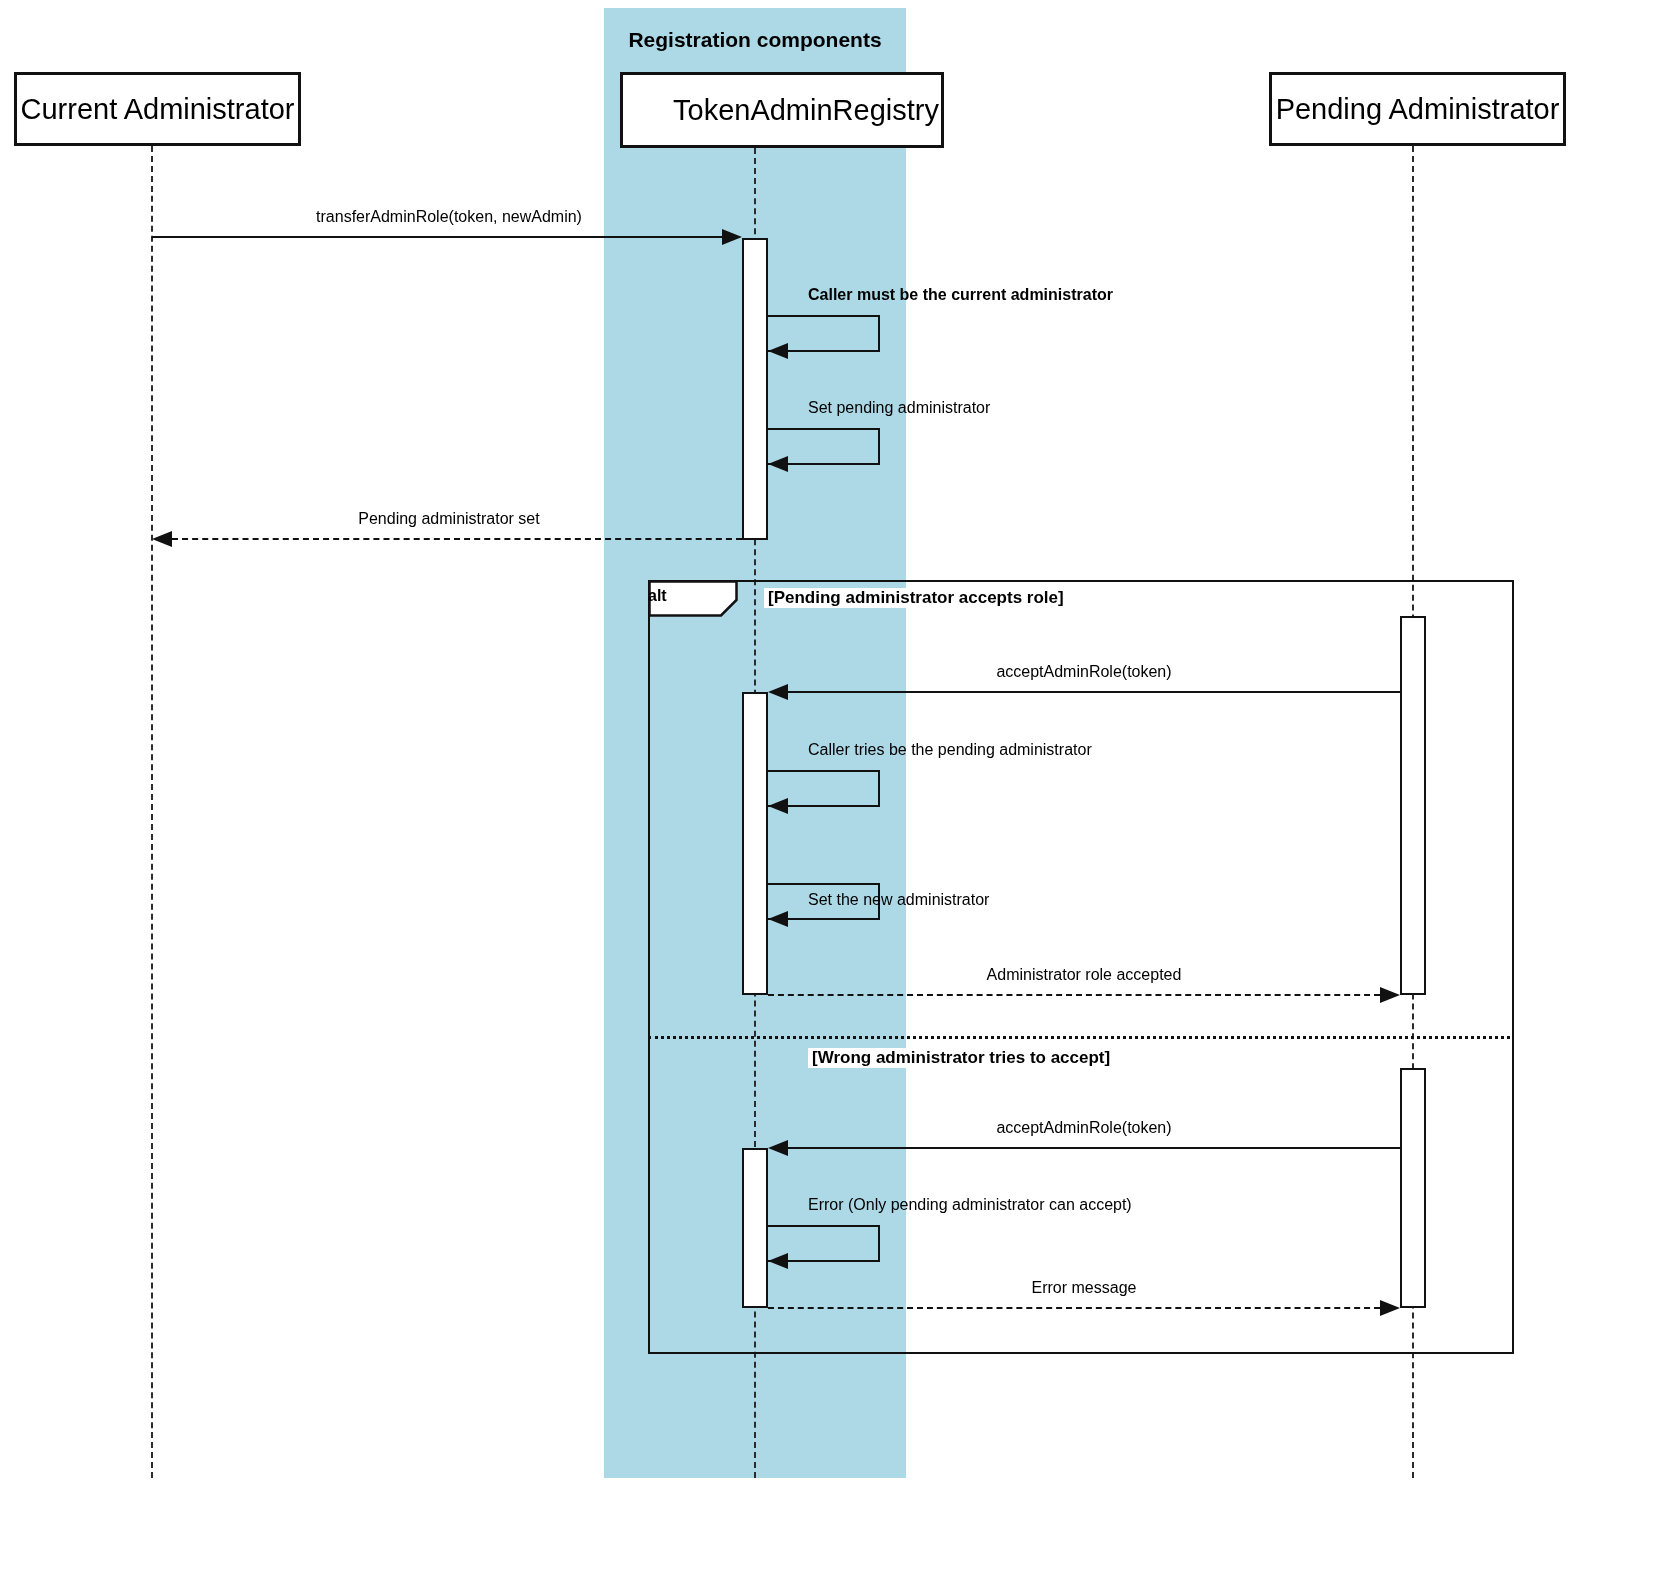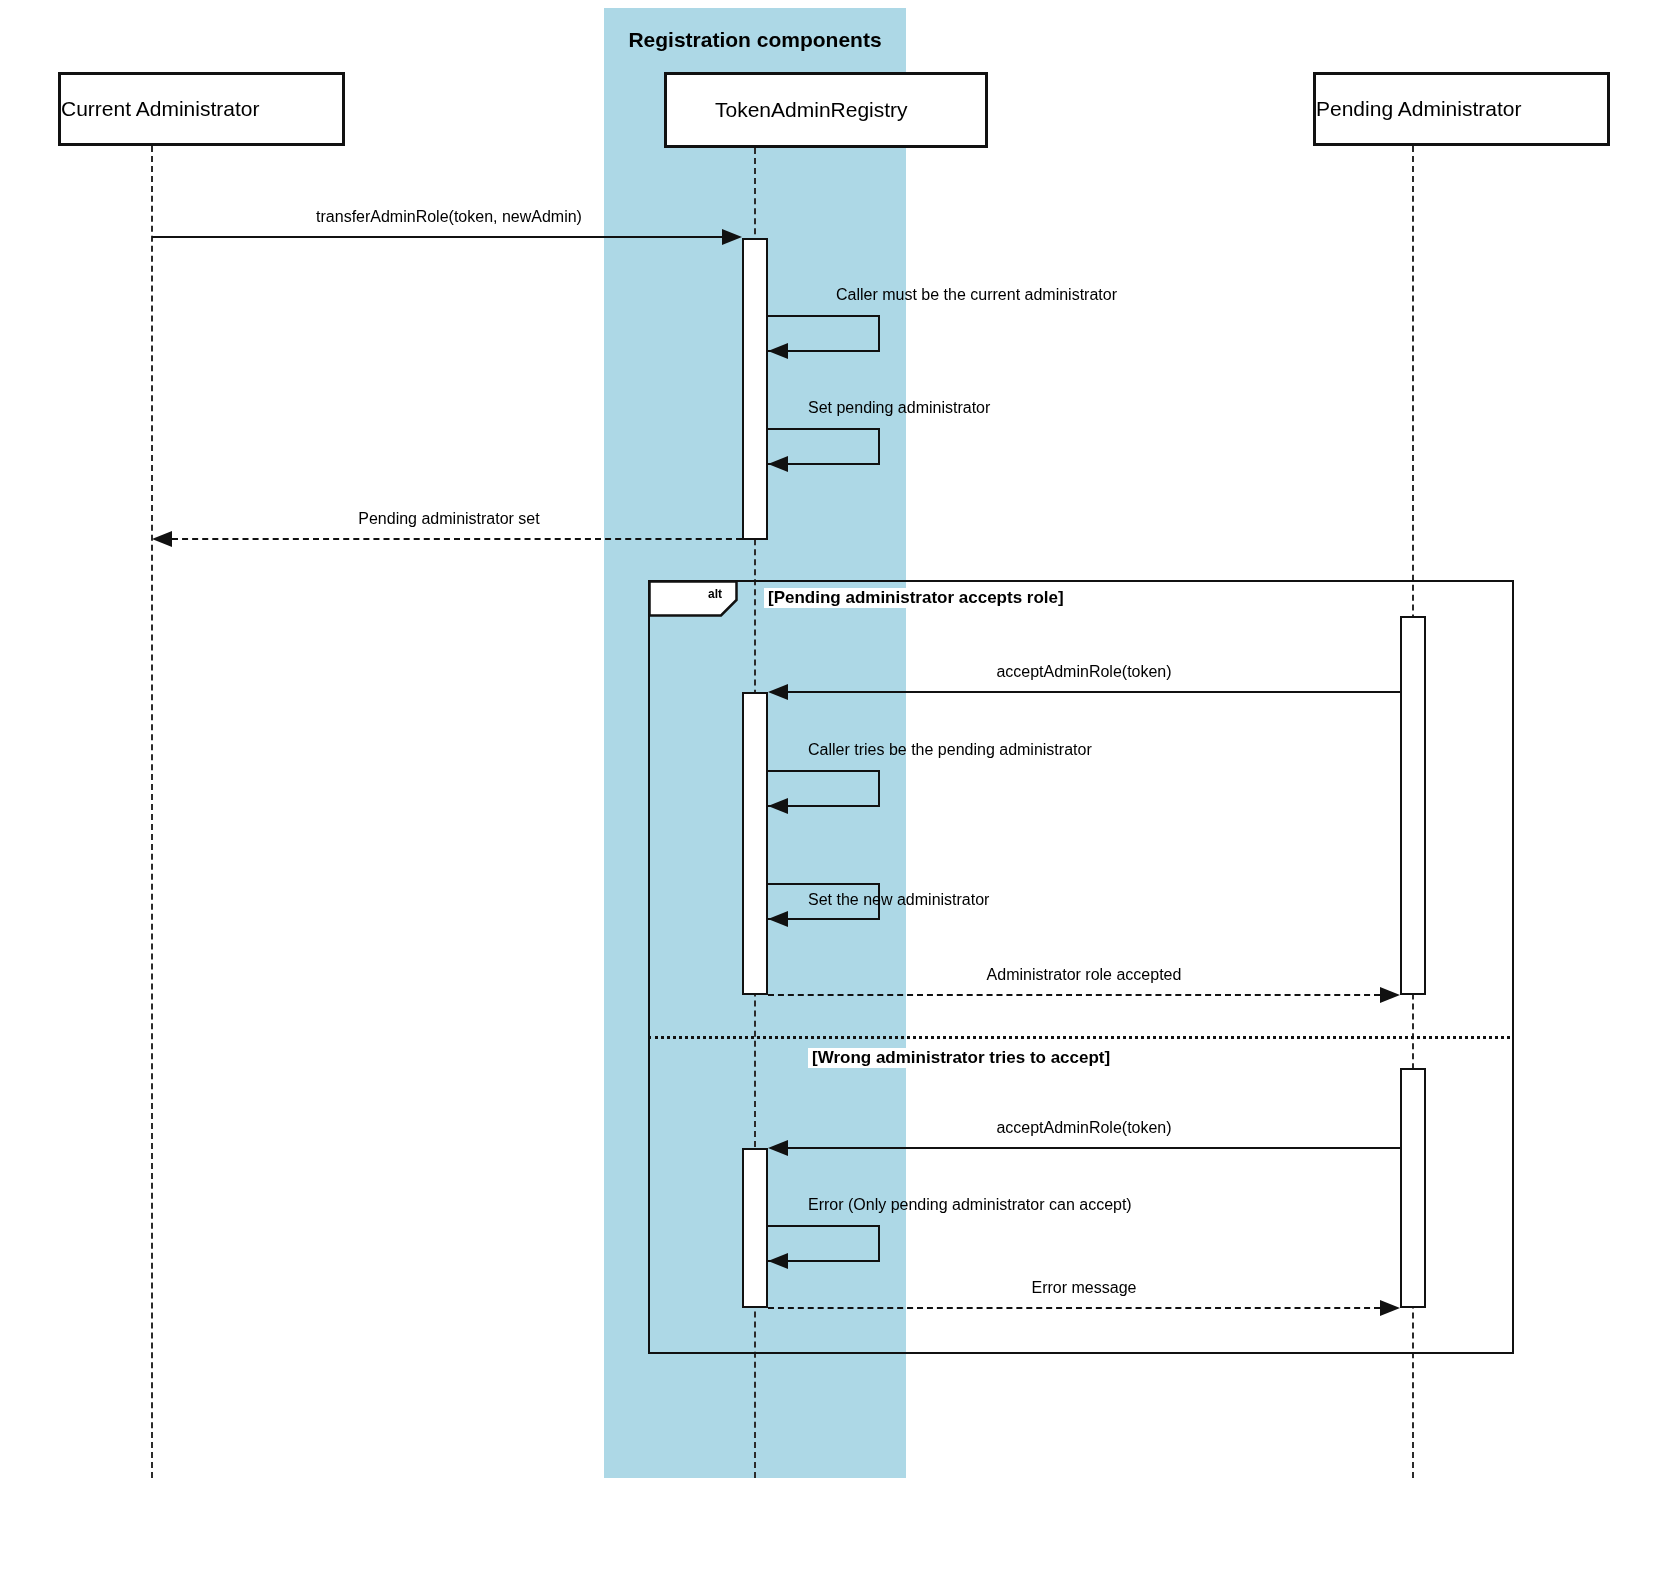"Current Administrator" .actor-box { font-size: 21px -> 29px; justify-content: none -> center; margin-left: 44px -> none }
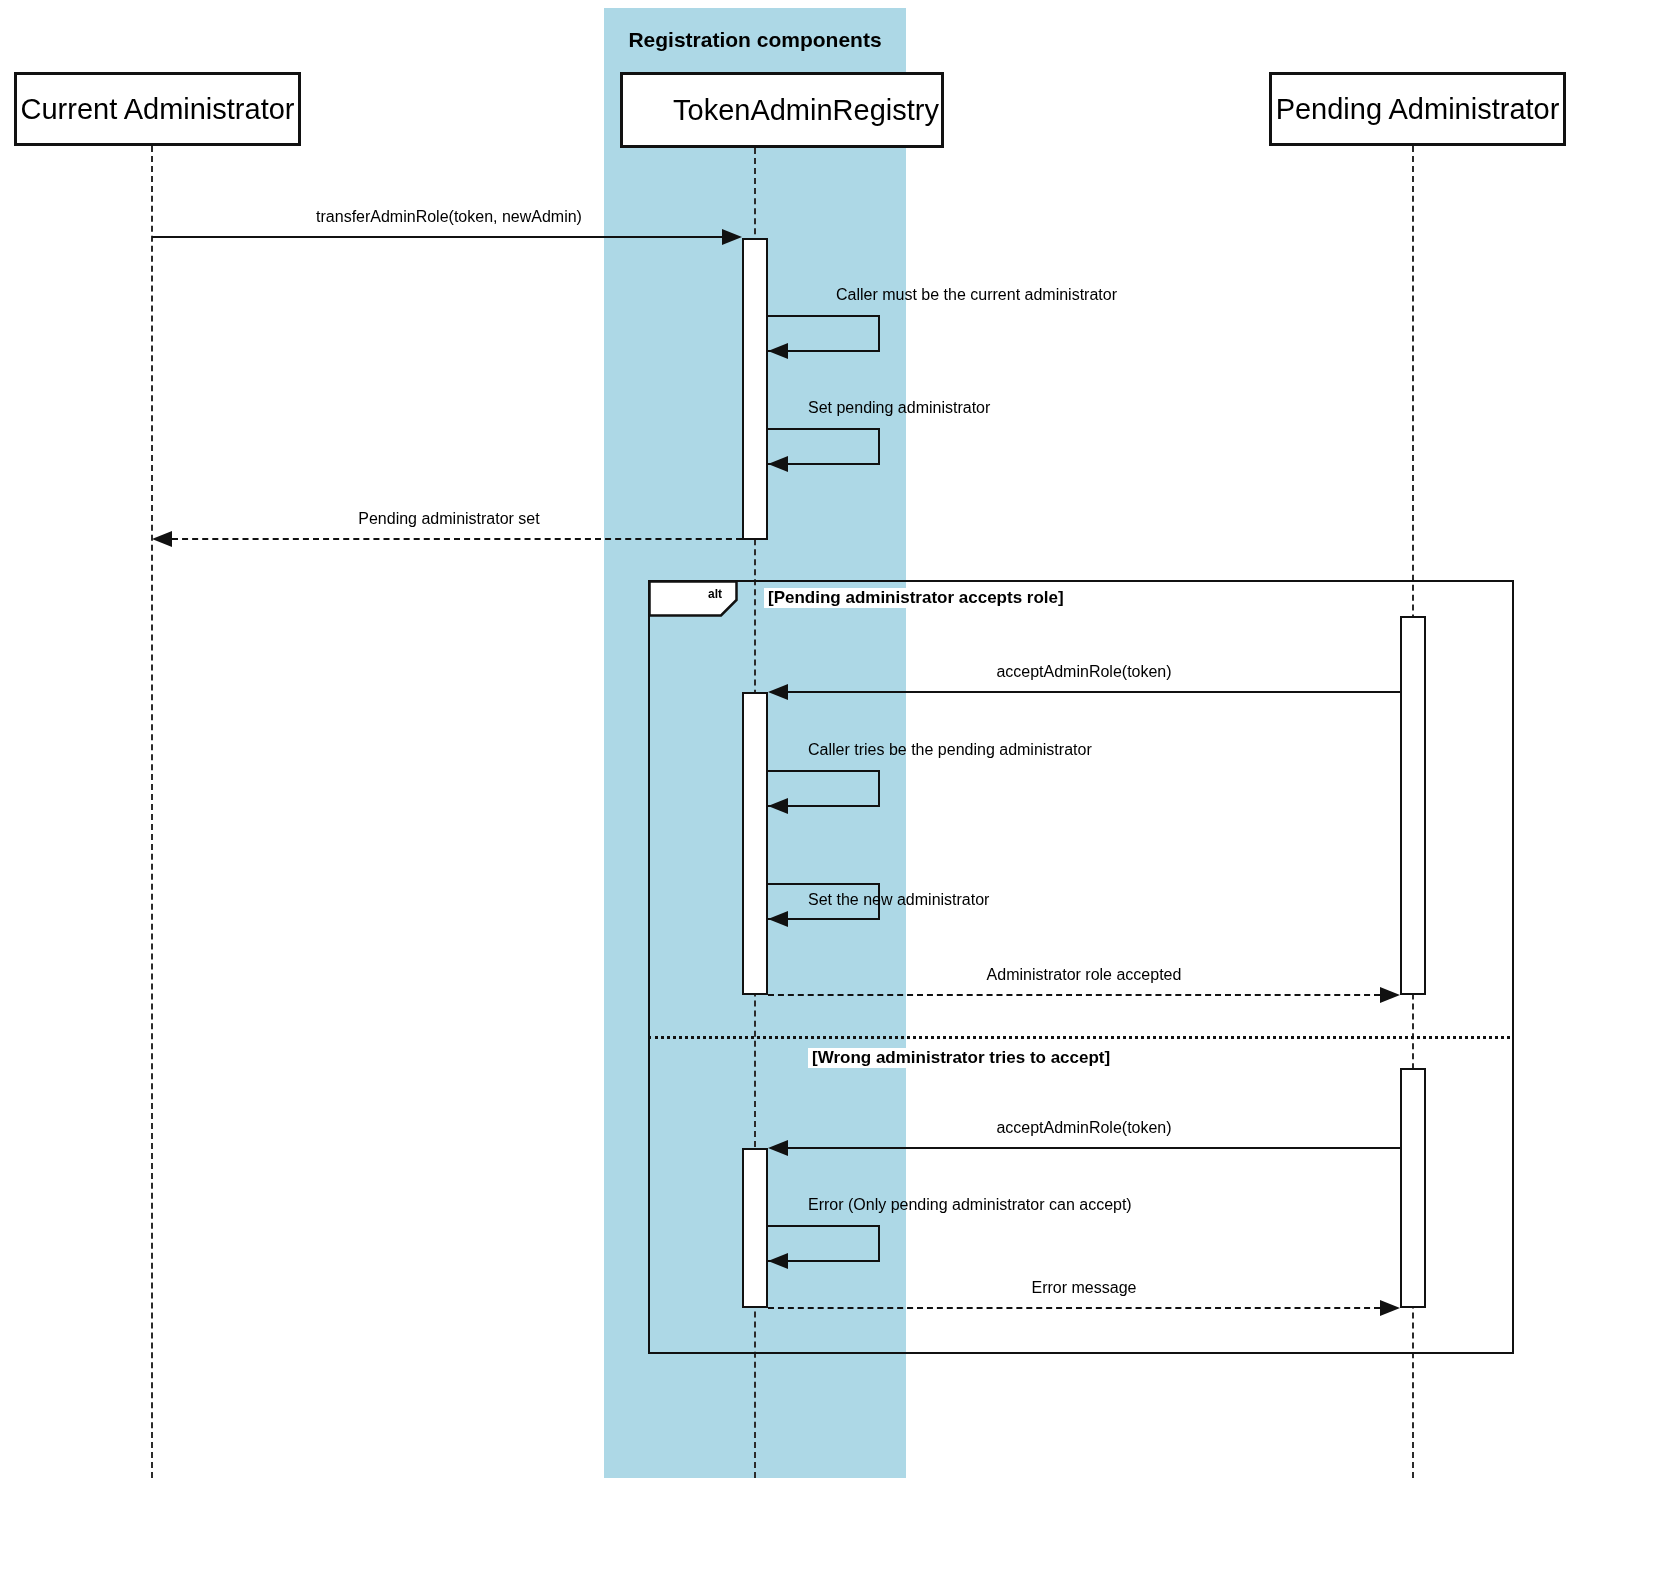"Caller must be the current" div.lbl { font-weight: none -> bold; left: 836px -> 808px }
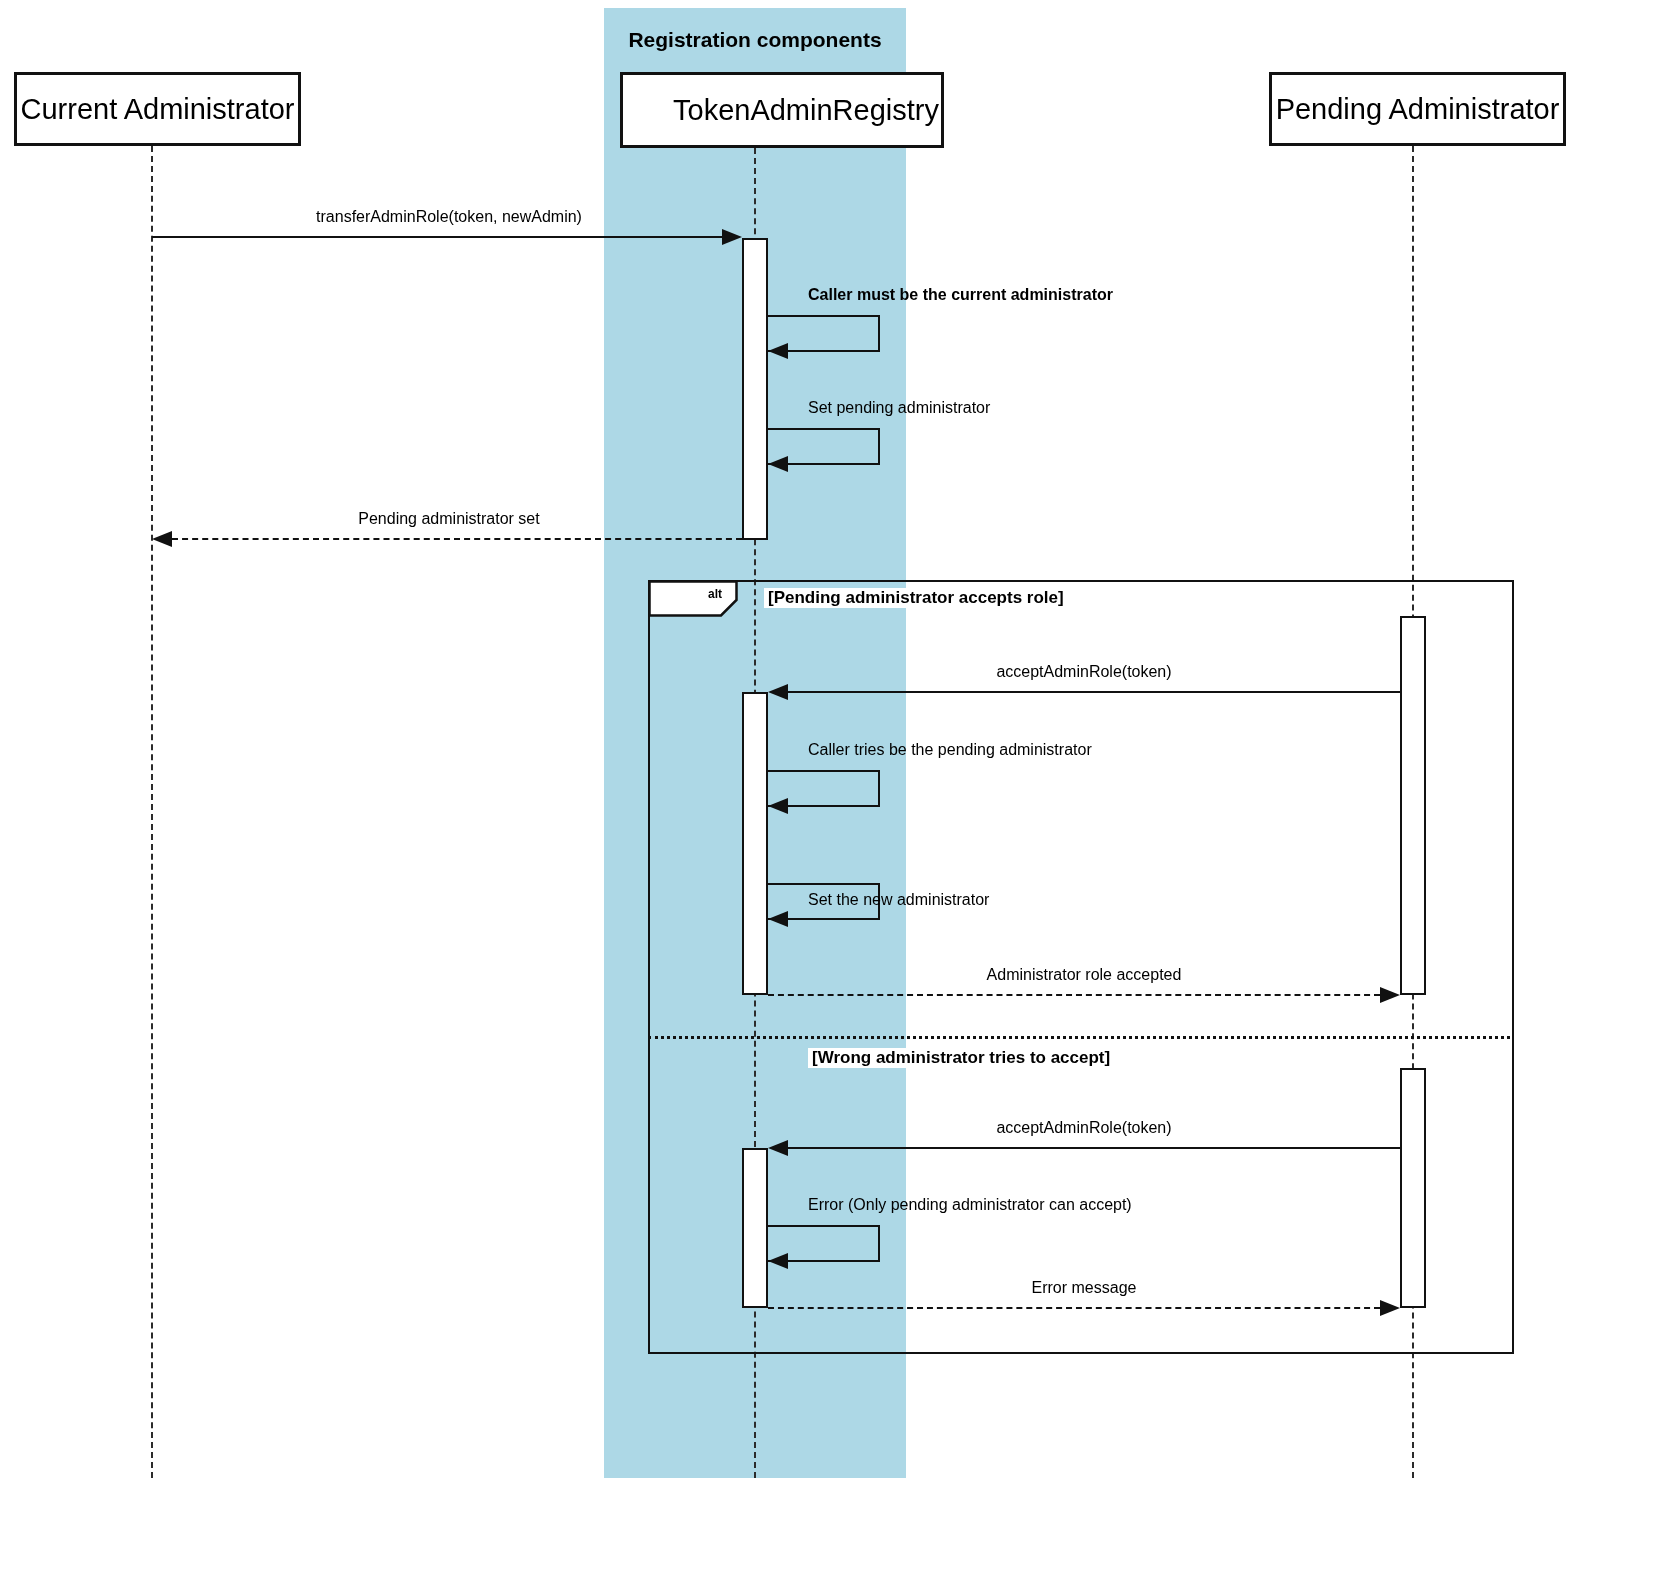"alt" .alt-op { font-size: 12px -> 16px; text-align: right -> left }
